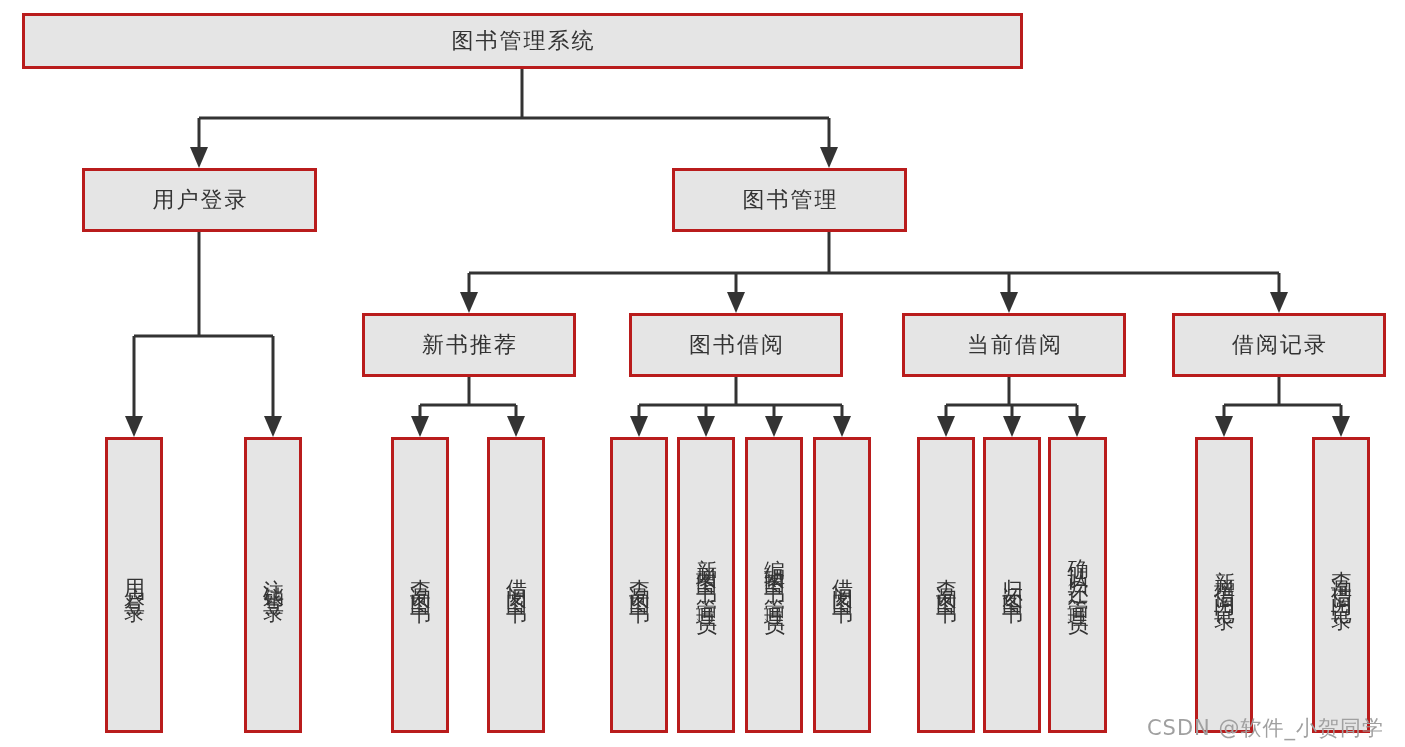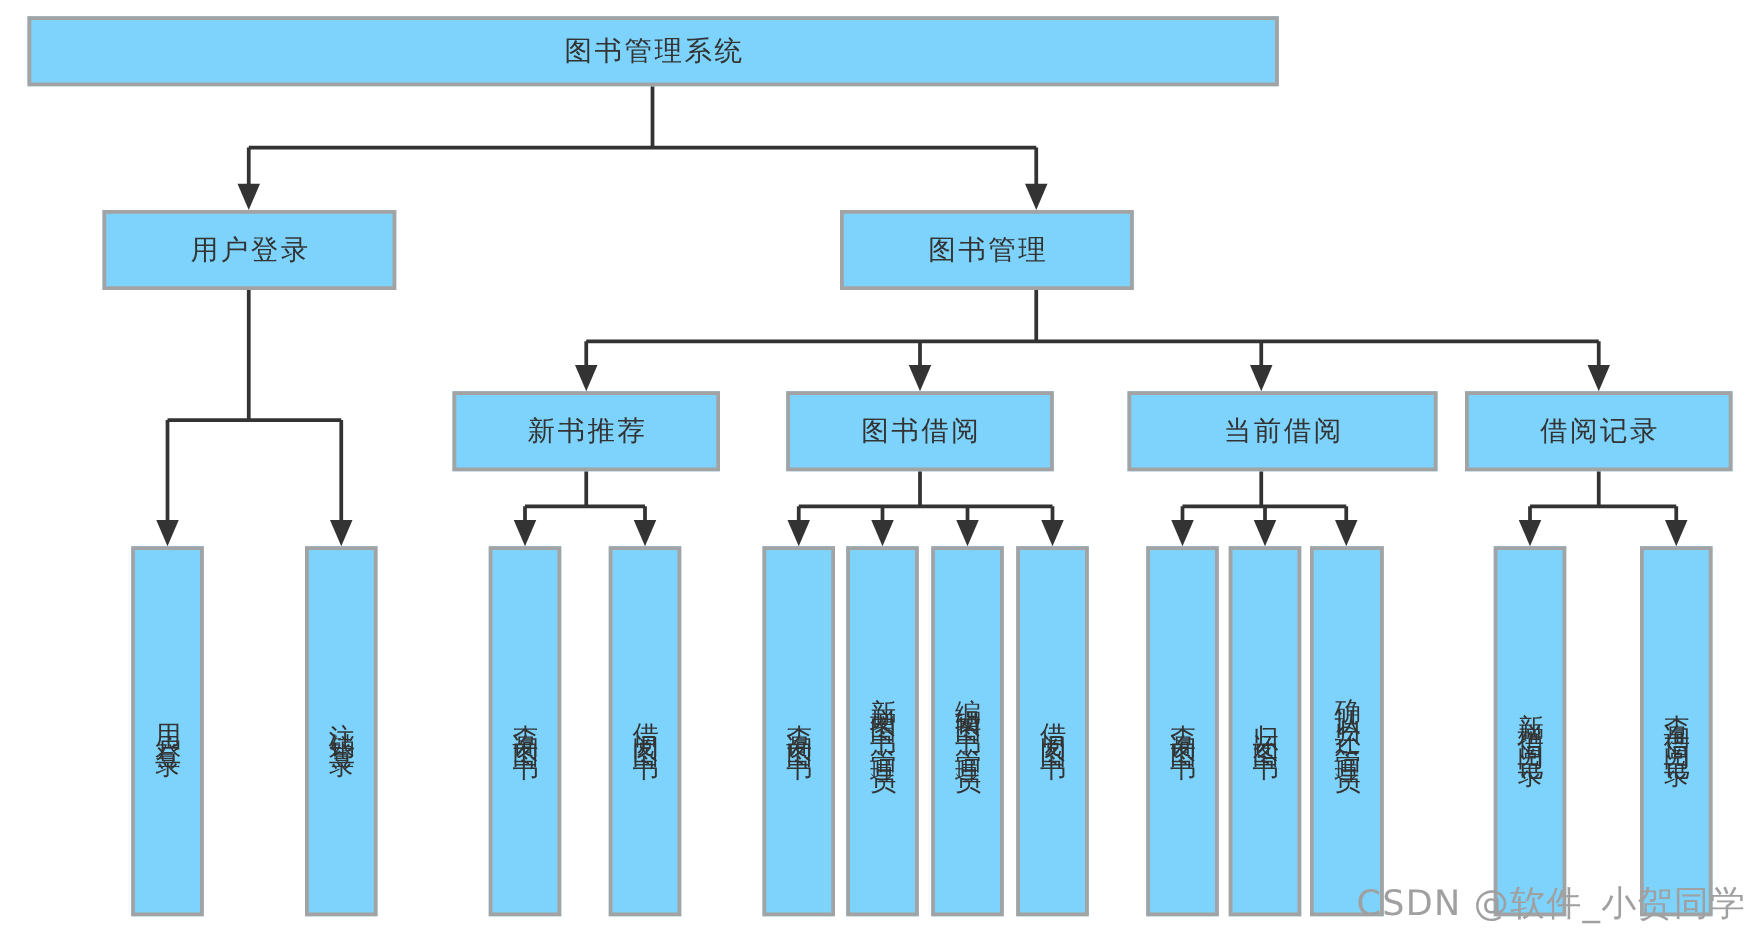"图书管理系统" .box { background: #7dd3fc -> #e5e5e5; border: 3px solid #a3a3a3 -> 3px solid #b91c1c }
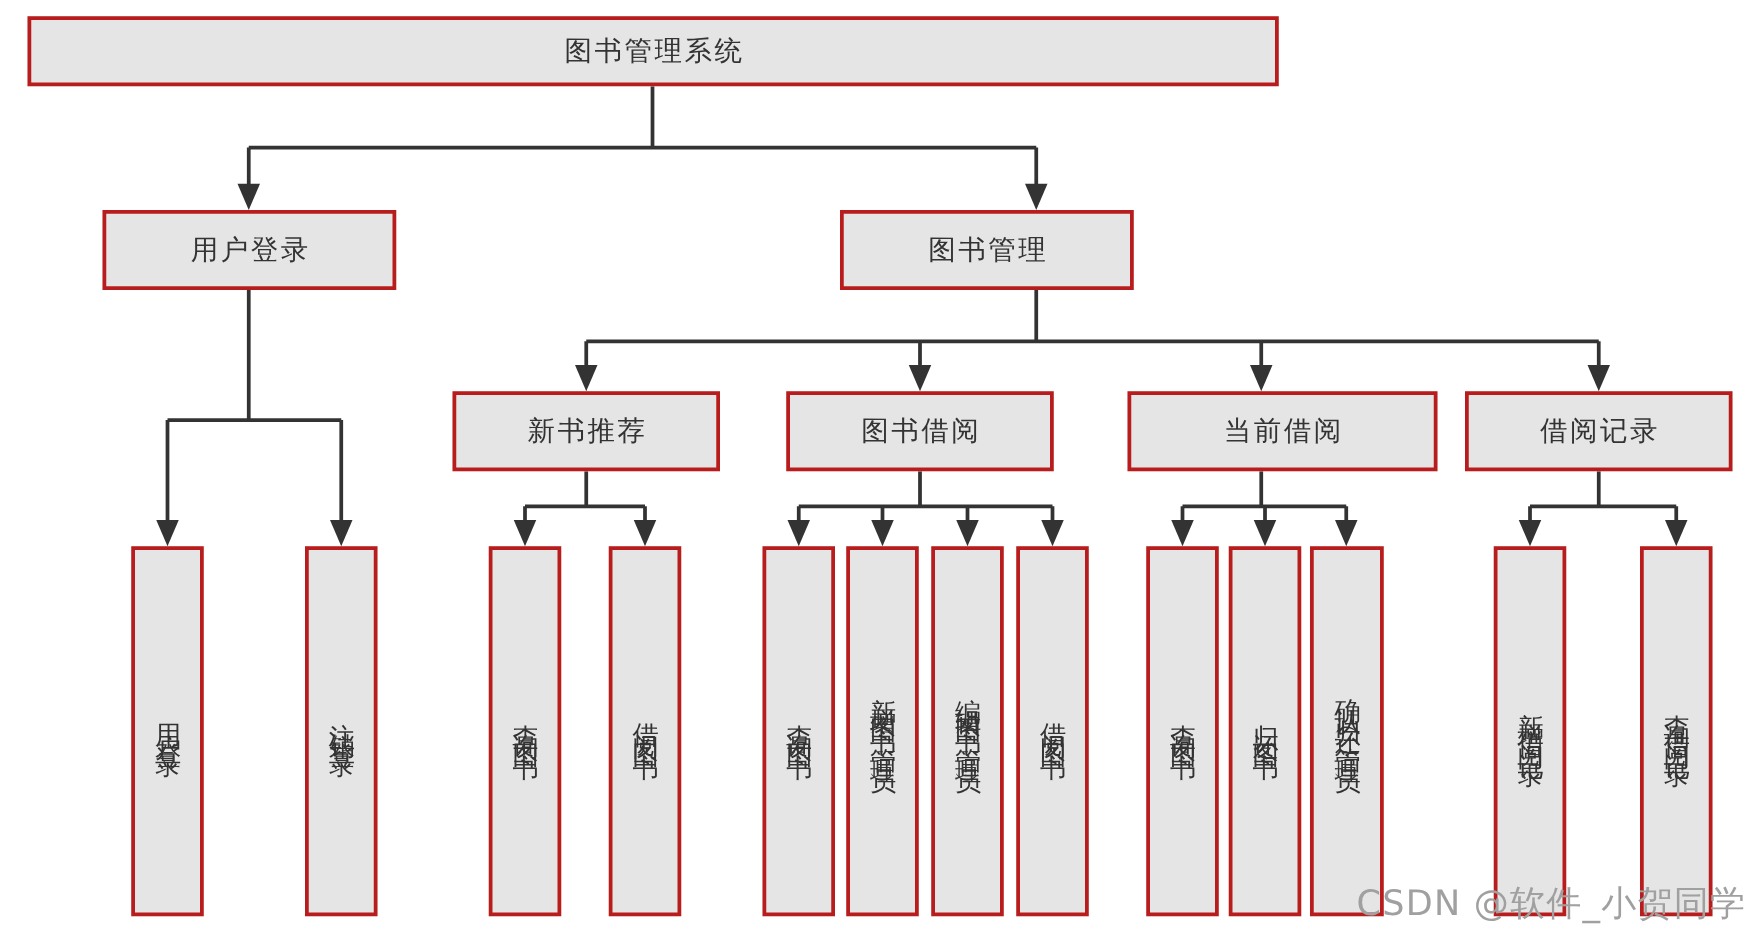"当前借阅" div.box { width: 248px -> 224px }
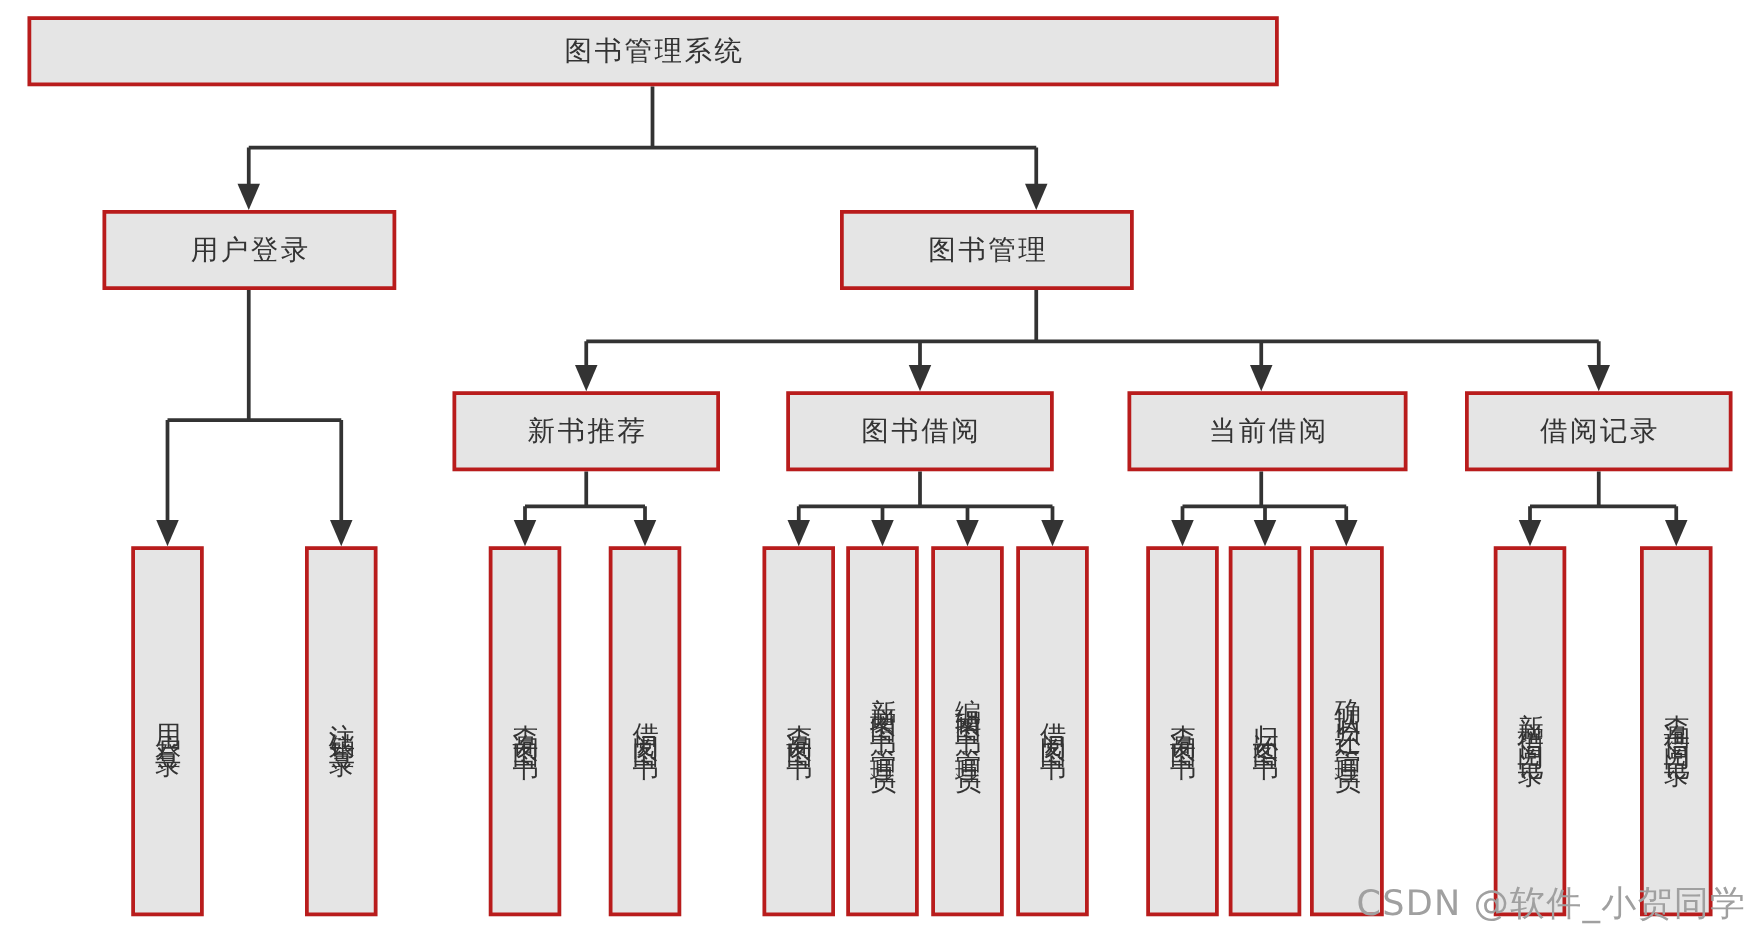"CSDN @软件_小贺同学" .watermark { font-size: 28px -> 21px; right: 8px -> 21px }
